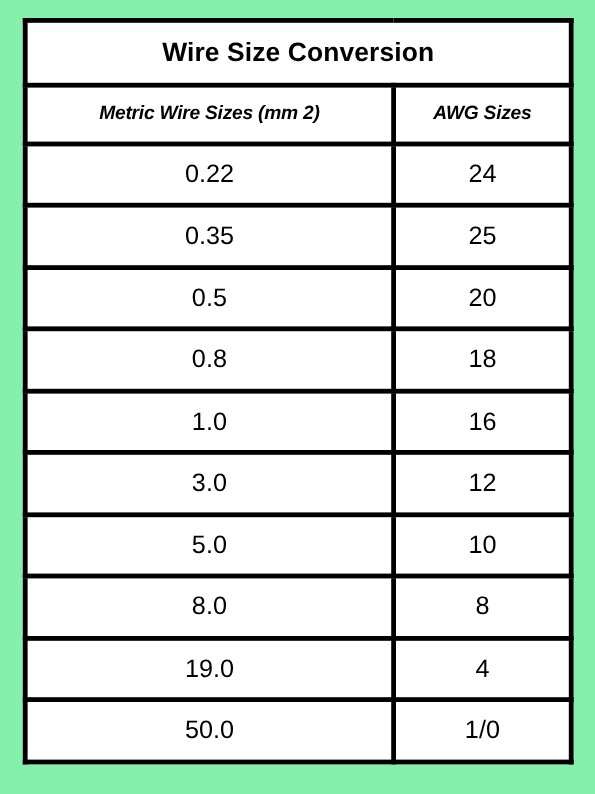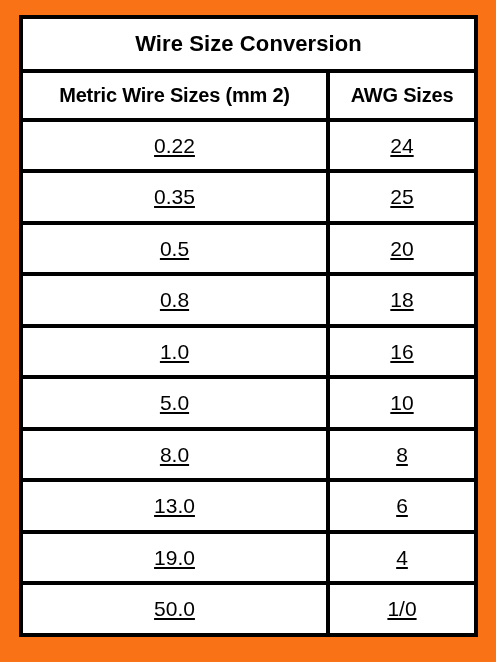"Wire Size Conversion" .page { background: #f97316 -> #86efac }
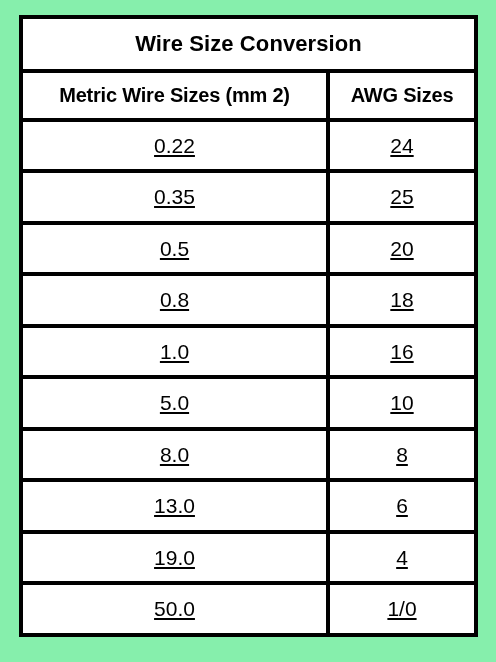"Metric Wire Sizes (mm 2)" td.header-cell { font-size: 20px -> 16px; font-style: none -> italic }
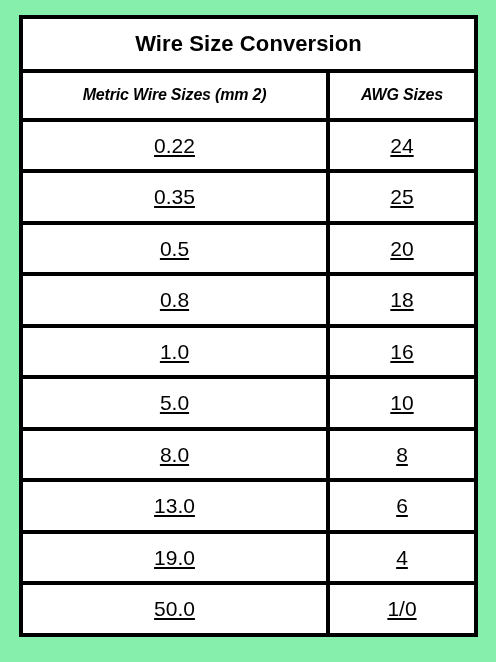"0.22" td.data-cell { text-decoration: underline -> none }
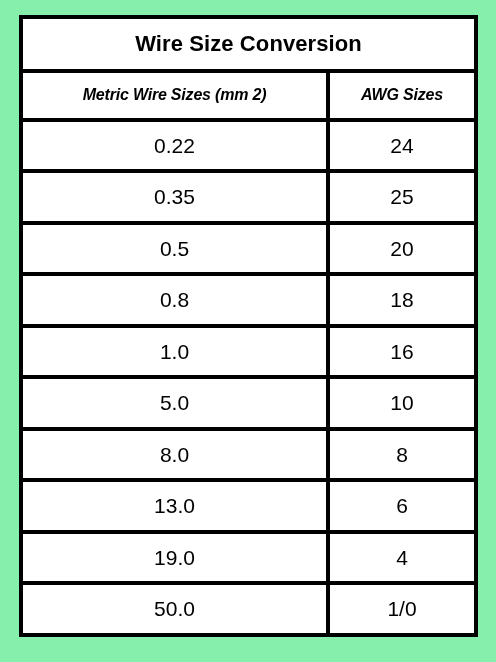"3.0" tr { html: none -> <tr> <td>3.0</td> <td>12</td> </tr> }
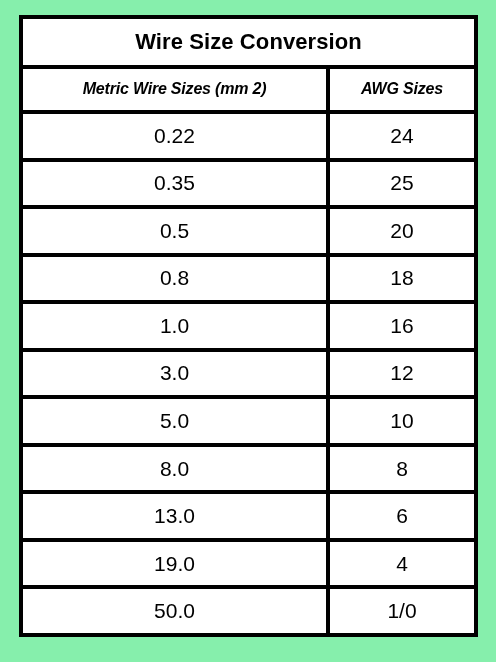"13.0" tr { html: <tr> <td>13.0</td> <td>6</td> </tr> -> none }
